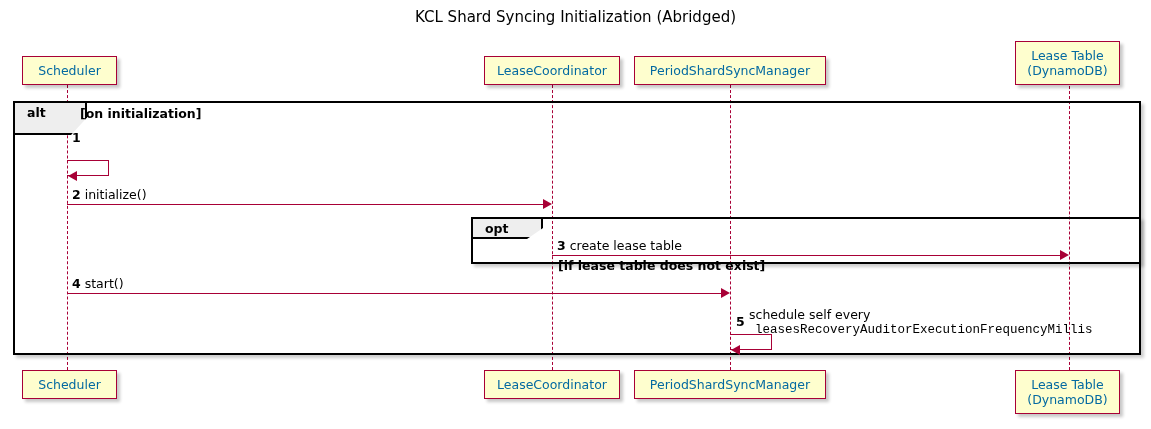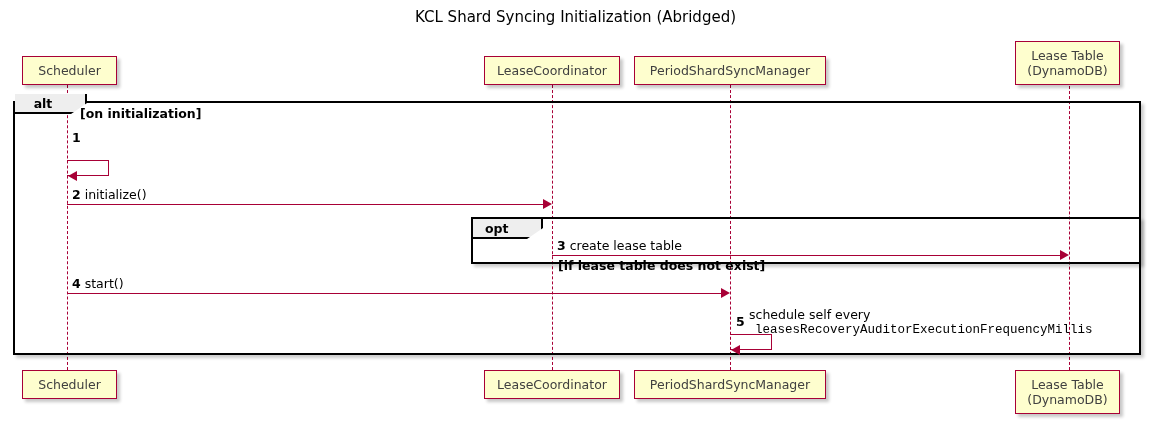"Lease Table" .participant { color: #404040 -> #0369a1 }
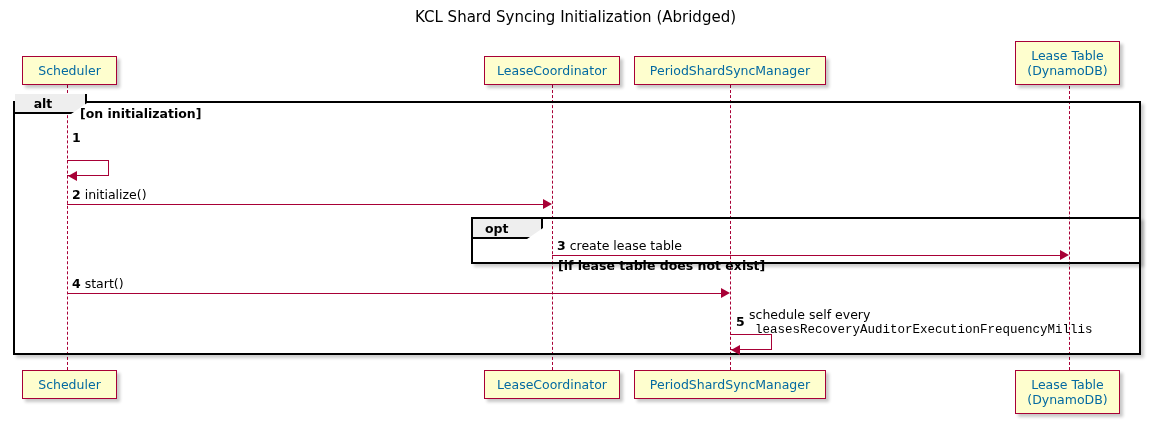"alt" div.frame-label { height: 20px -> 32px; text-align: center -> none; top: 94px -> 103px }
